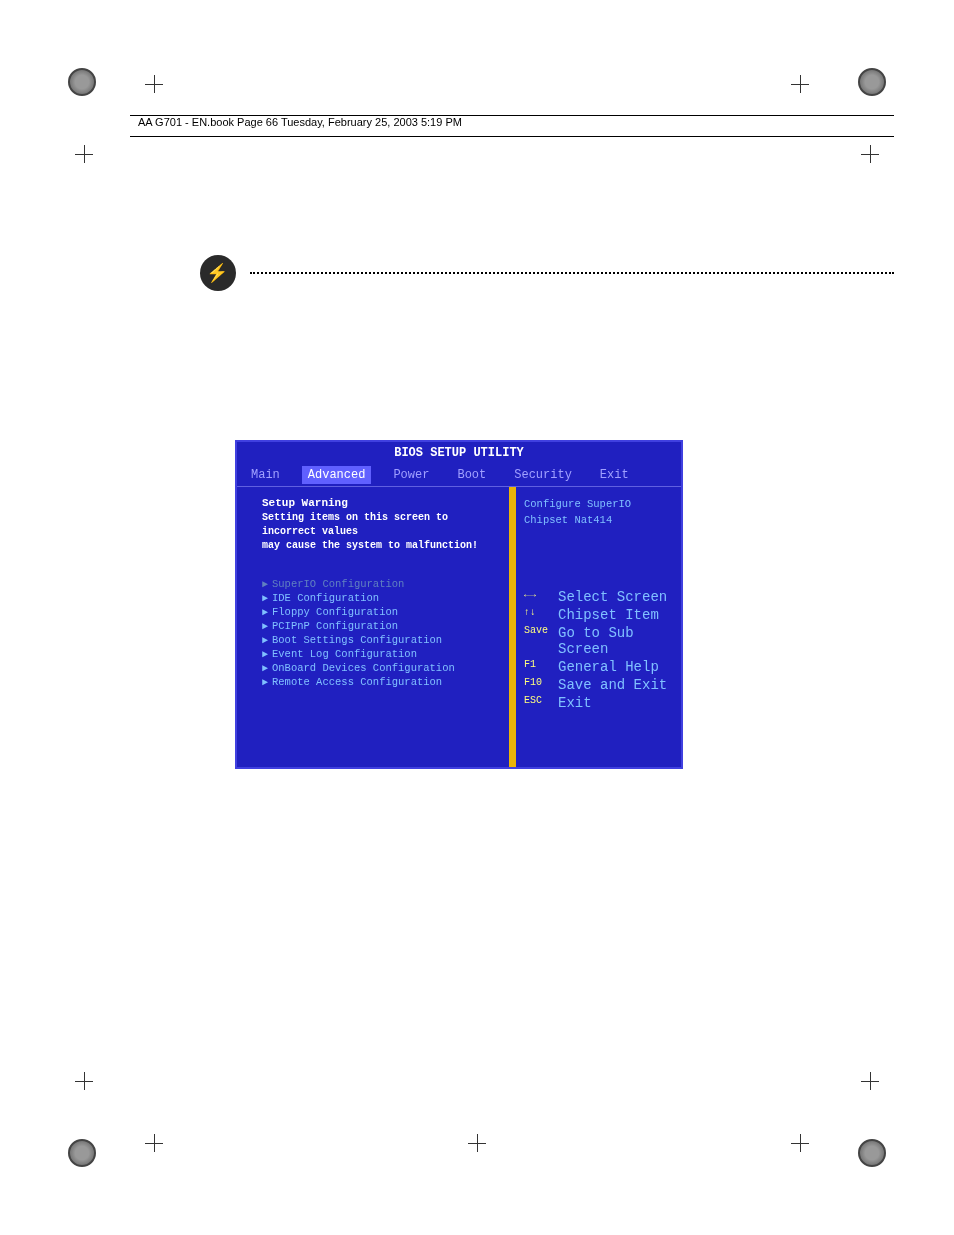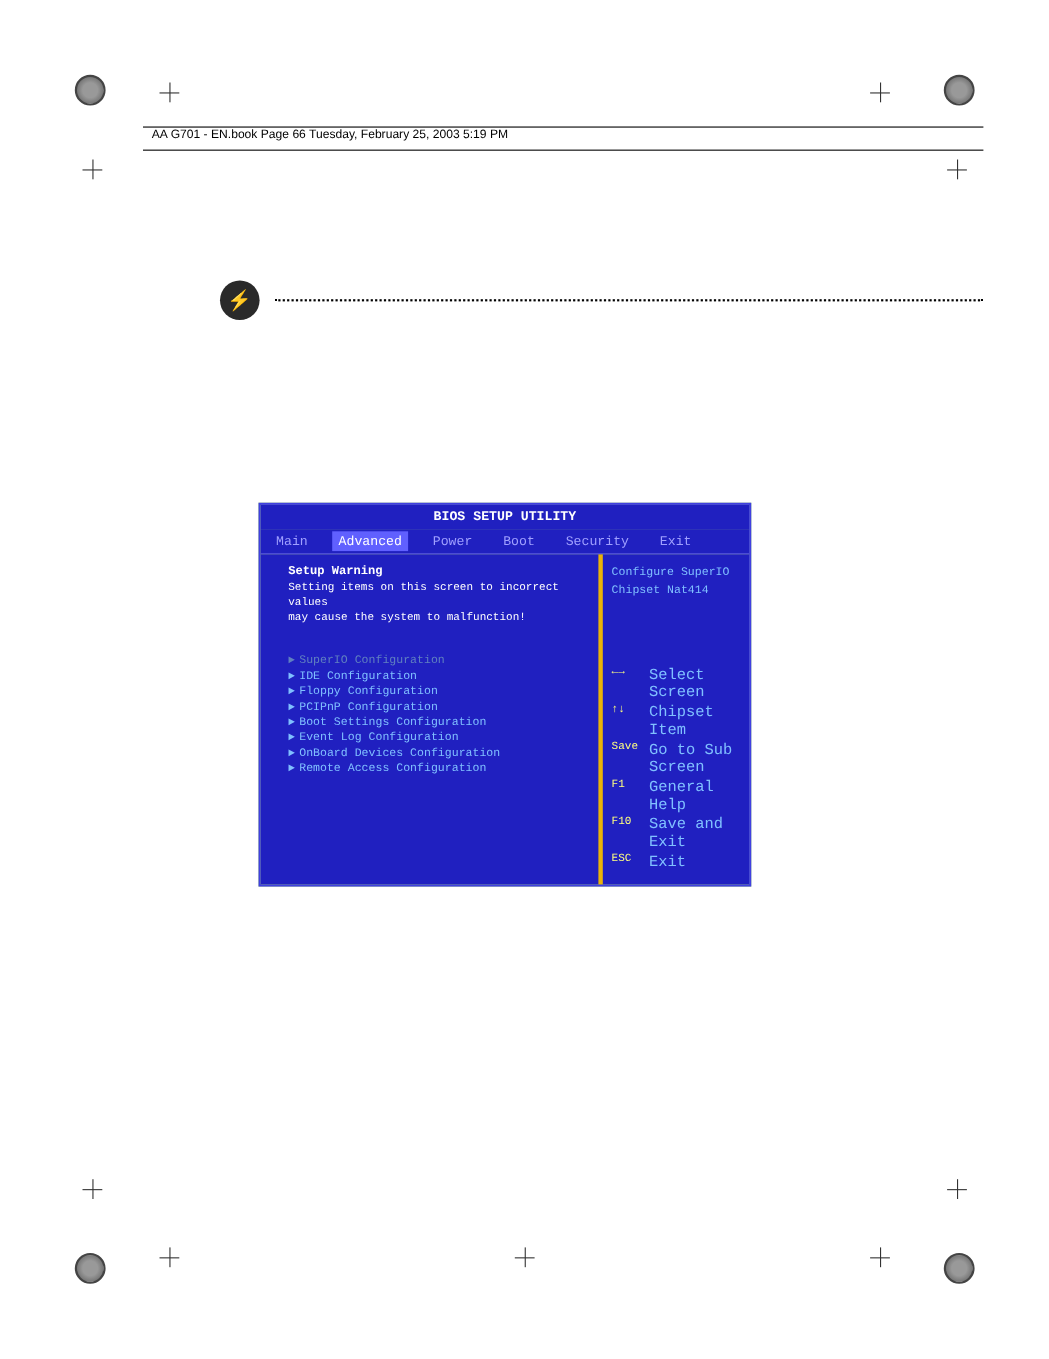"BIOS SETUP UTILITY" .bios-container { background: #bef264 -> #eab308; top: 457px -> 440px }
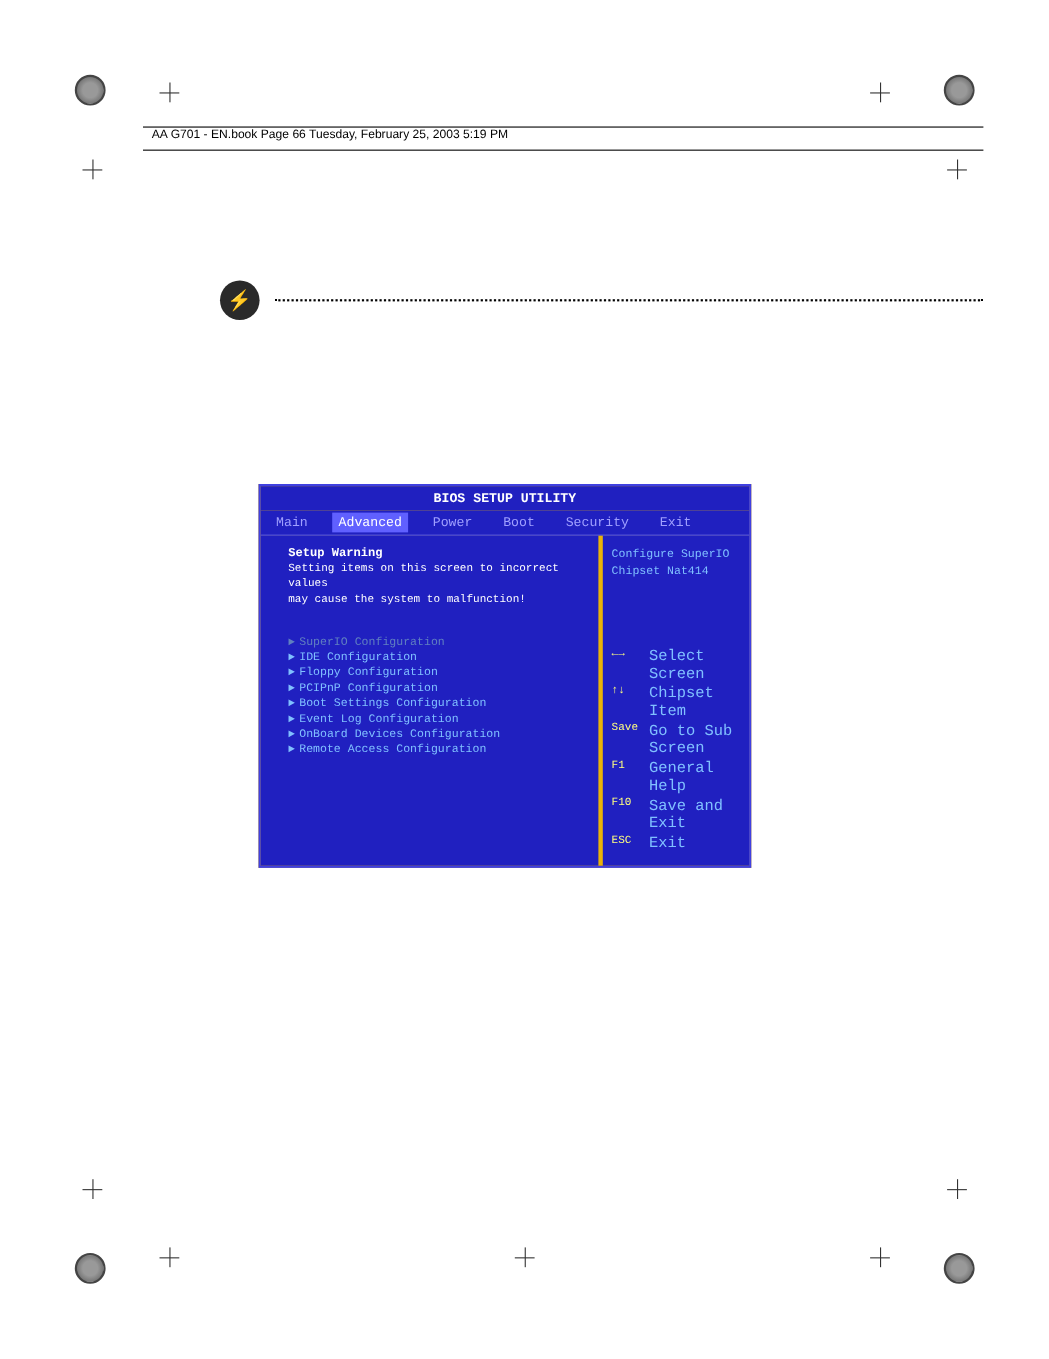"Configure SuperIO" .bios-right { border-left: 4px solid #eab308 -> 7px solid #eab308; width: 137px -> 172px }
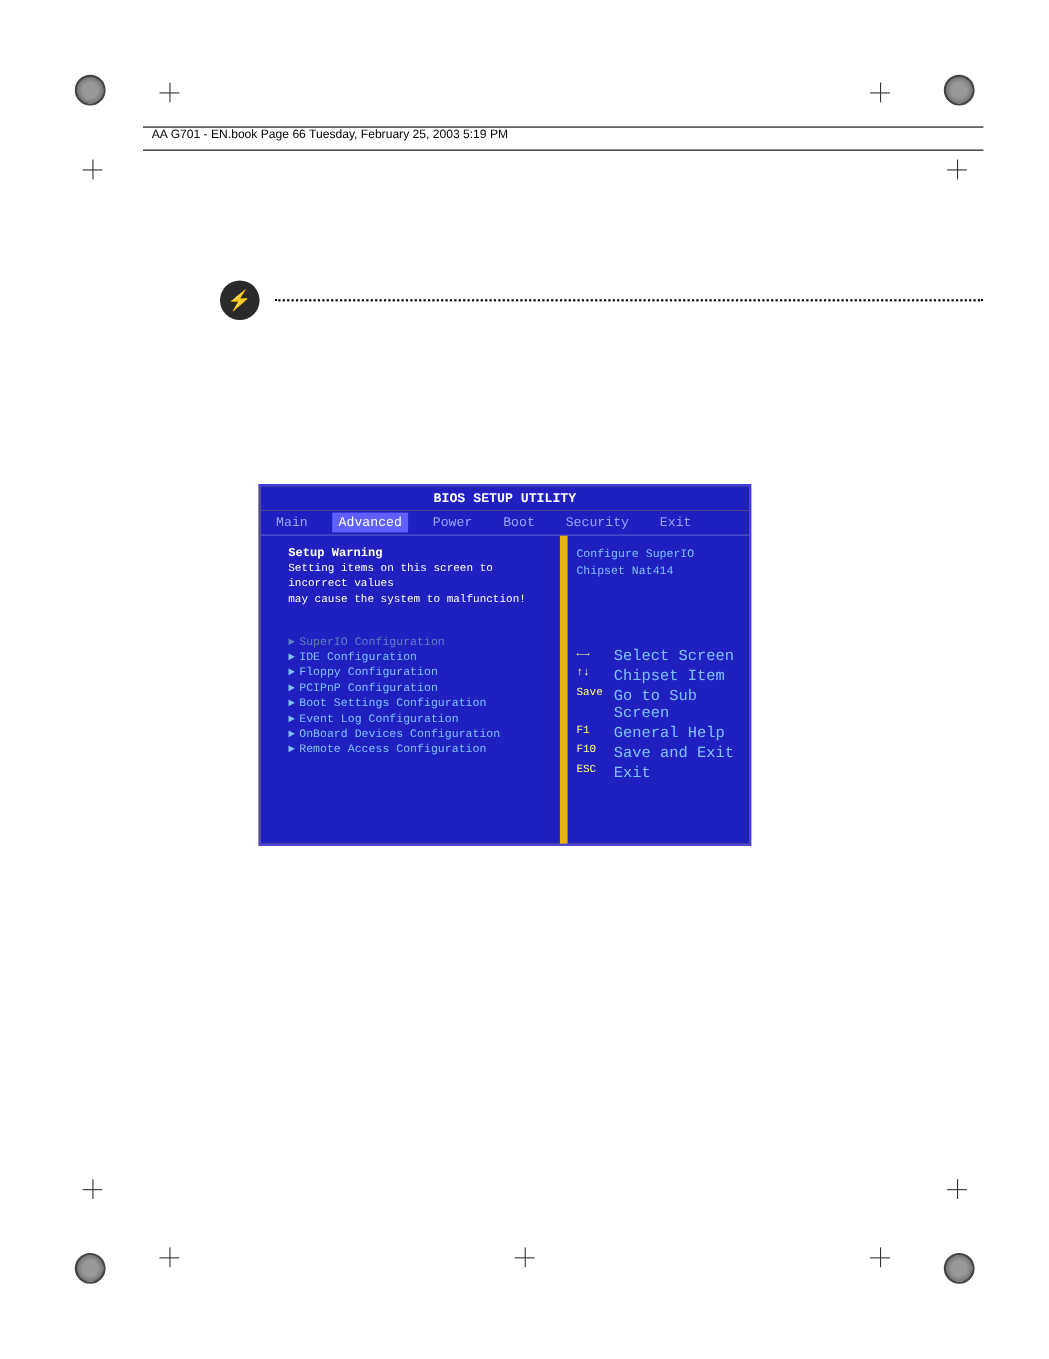"Setting items on this screen" .setup-warning-text { font-weight: none -> bold }
